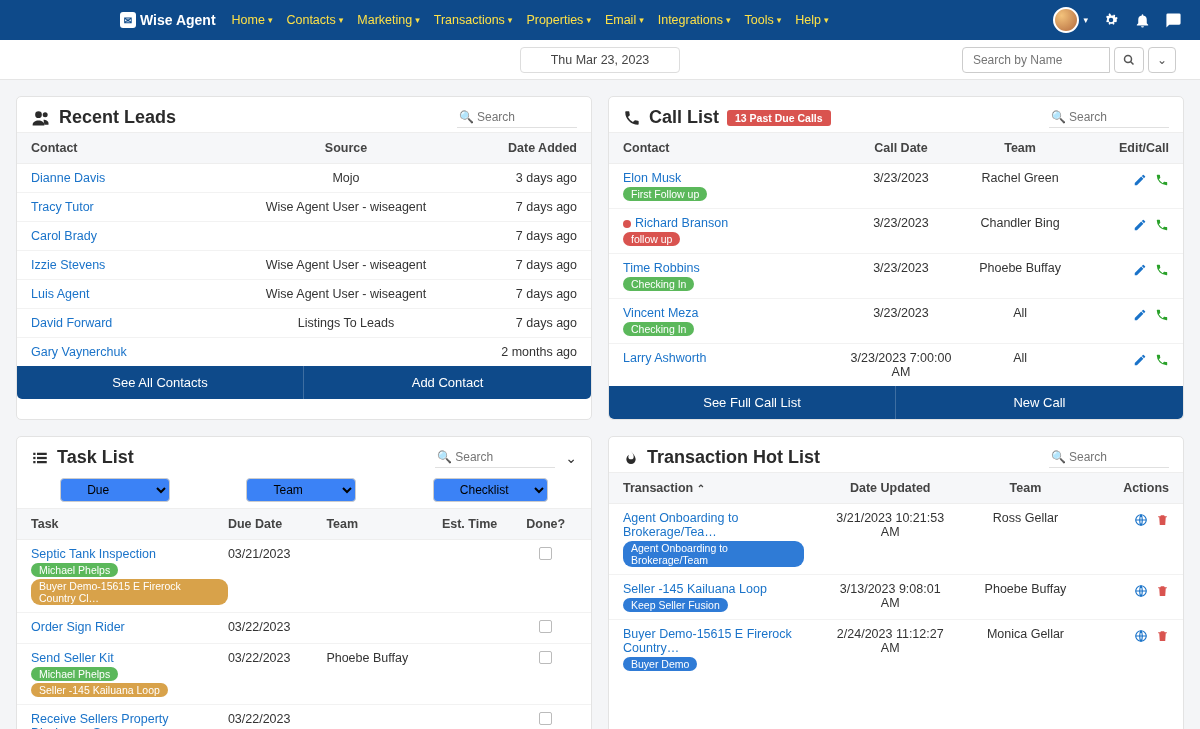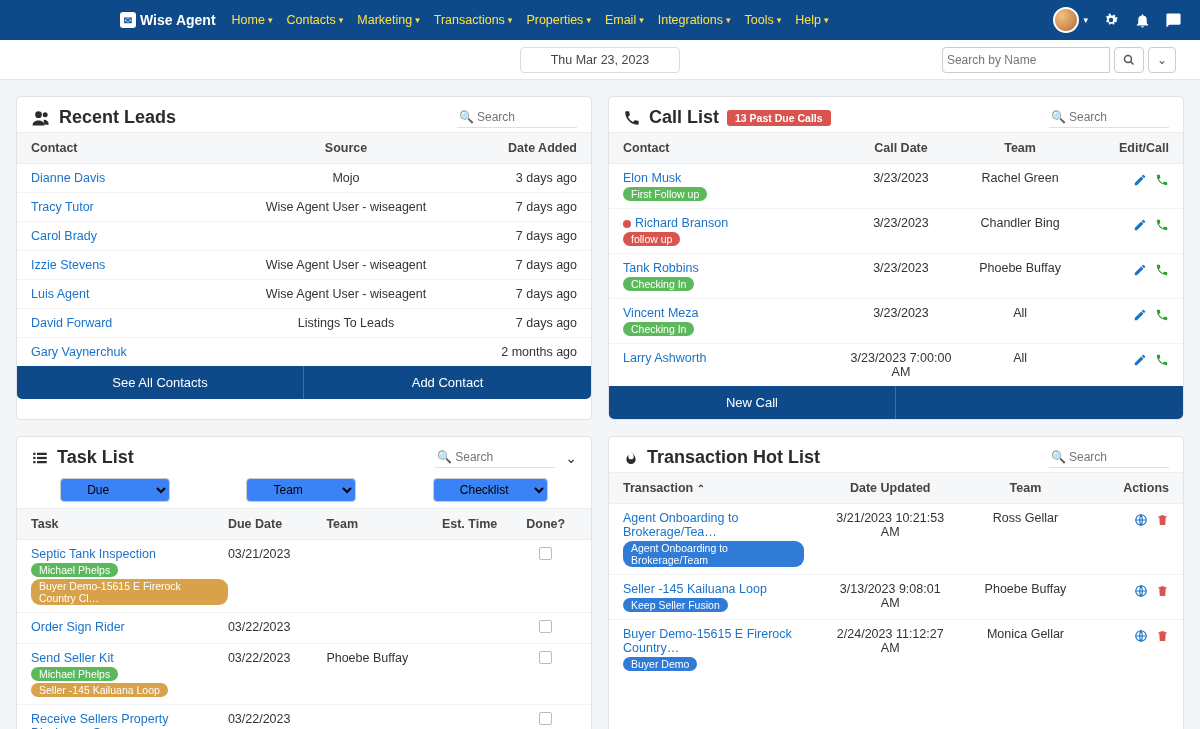"Search by Name" .name-search { padding: 5px 4px -> 5px 10px; width: 168px -> 148px }
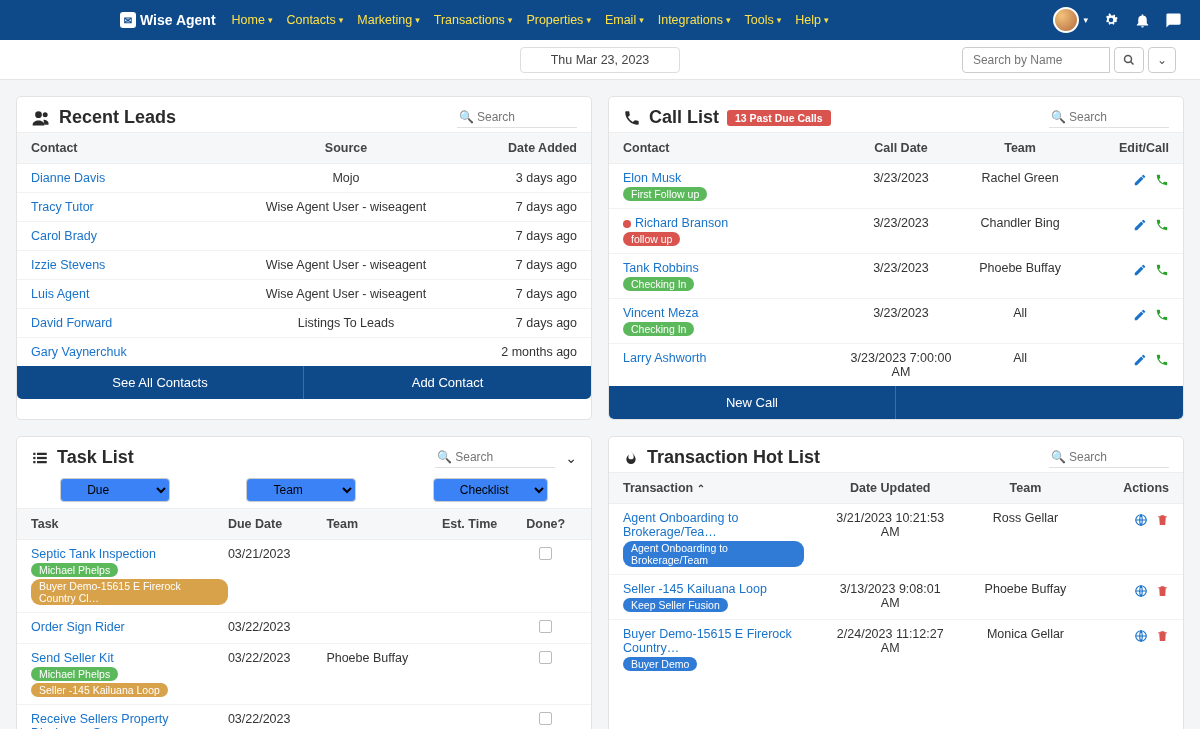"Tank Robbins" a.link { text: Tank -> Time }
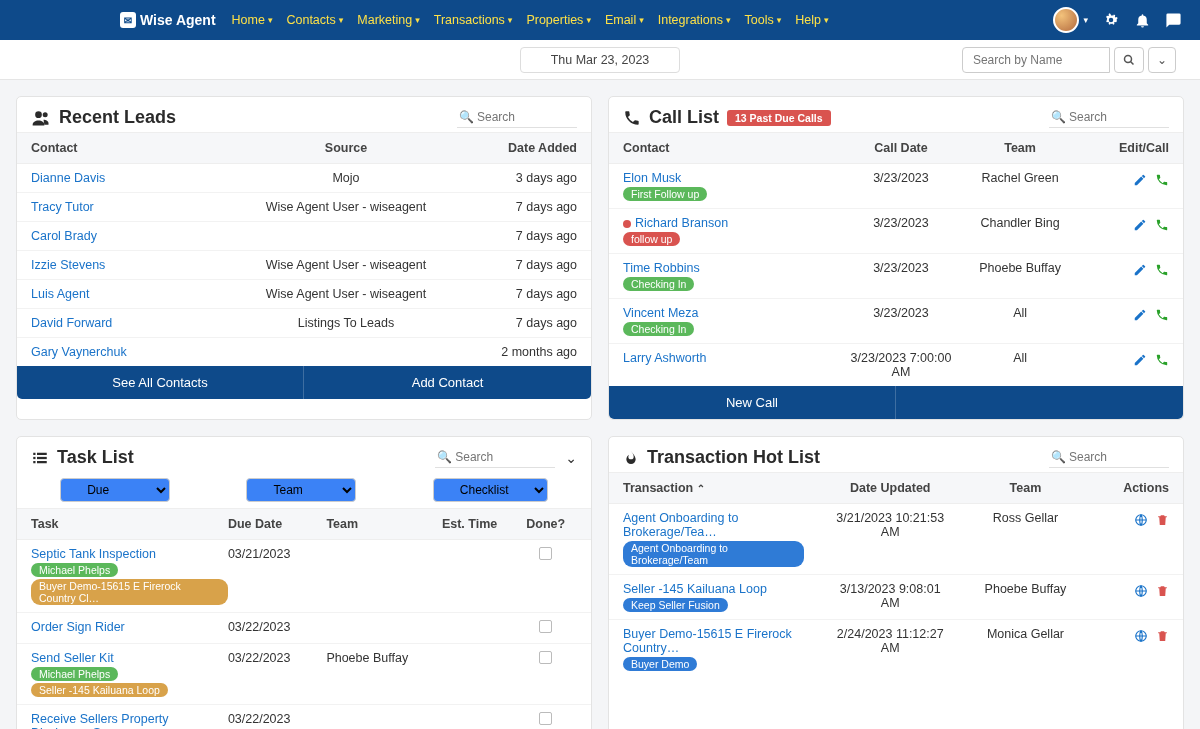"See Full Call List" div { html: none -> <div>See Full Call List</div> }
